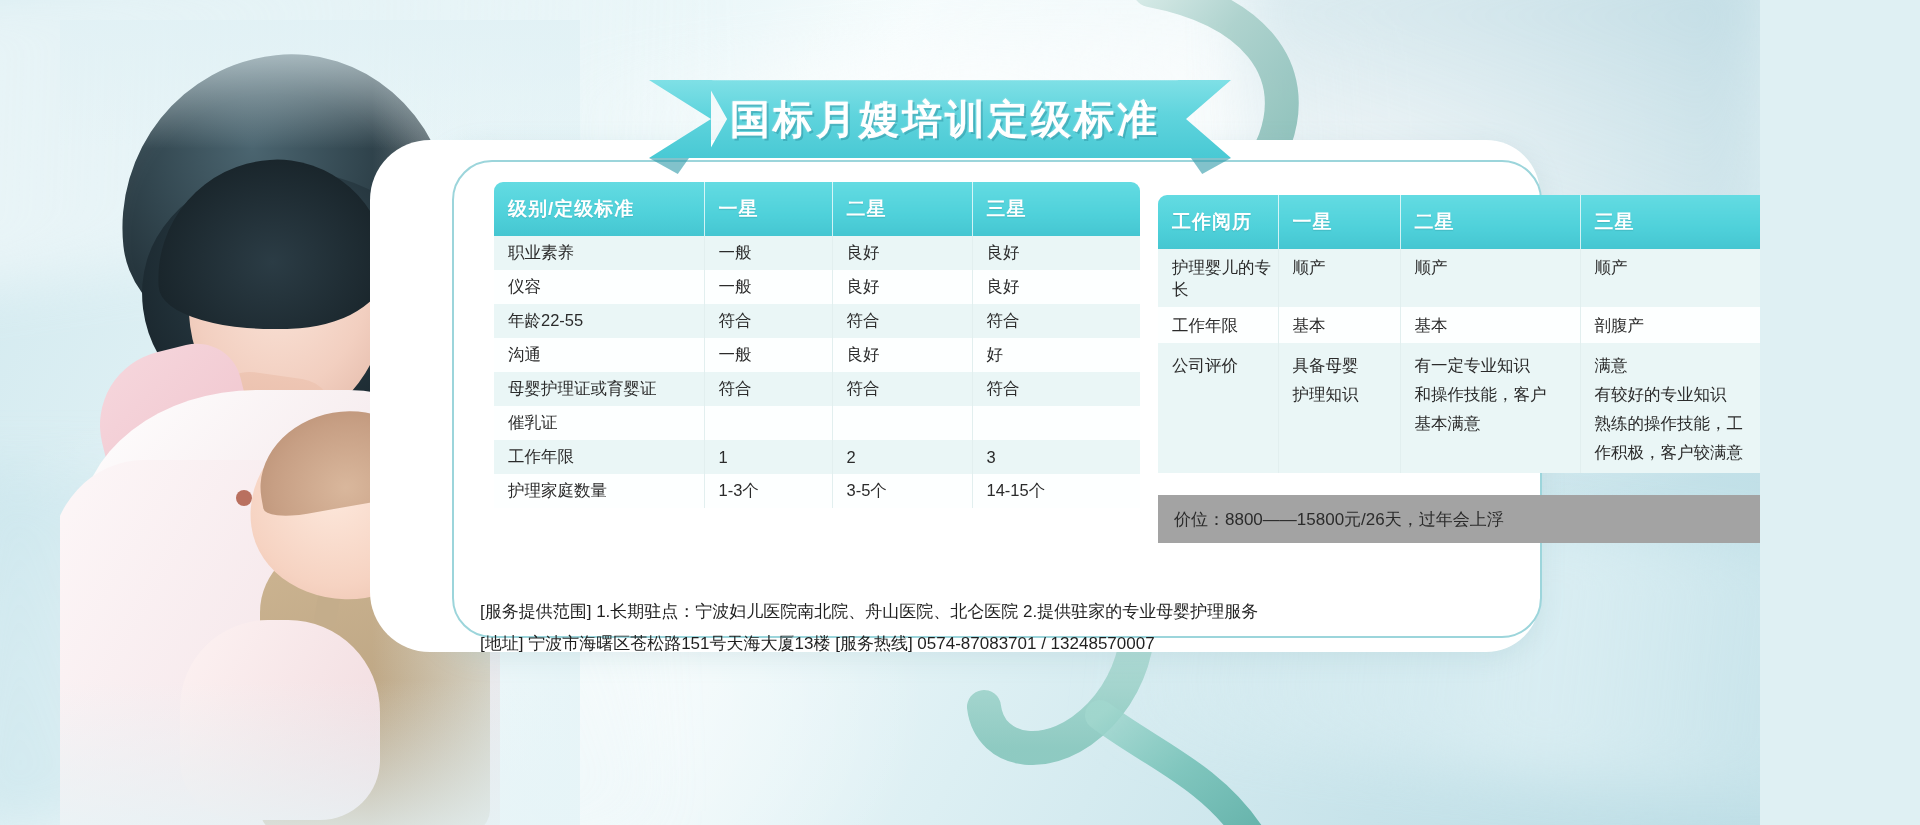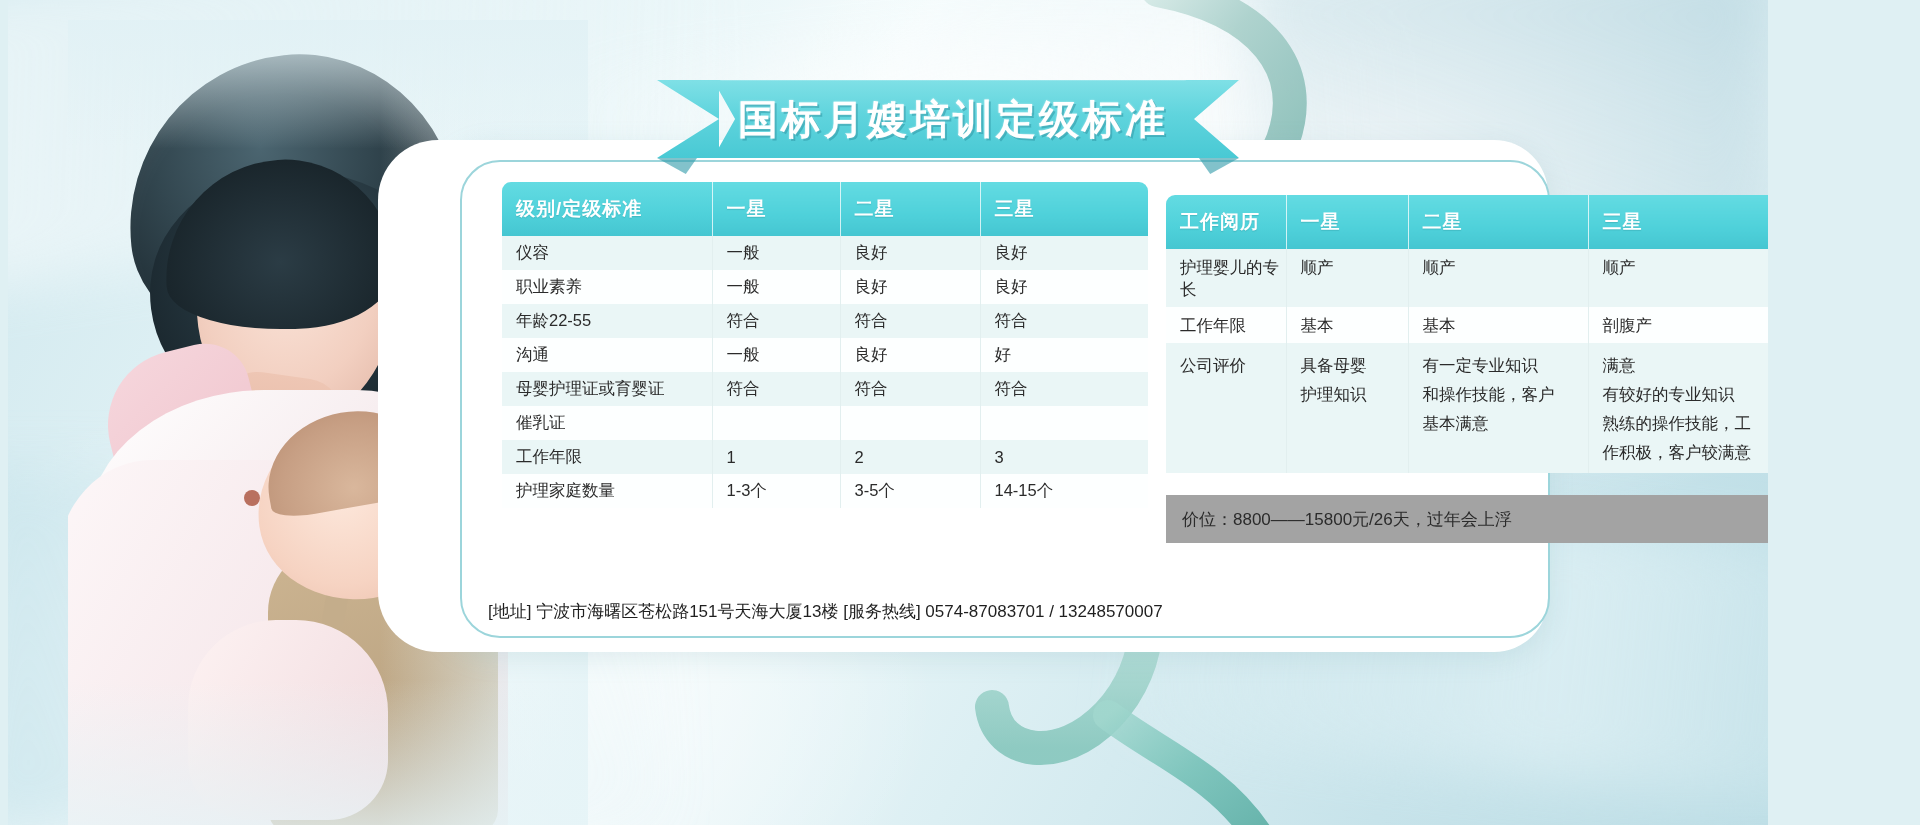"国标月嫂培训定级标准" .stage { margin-left: 8px -> none }
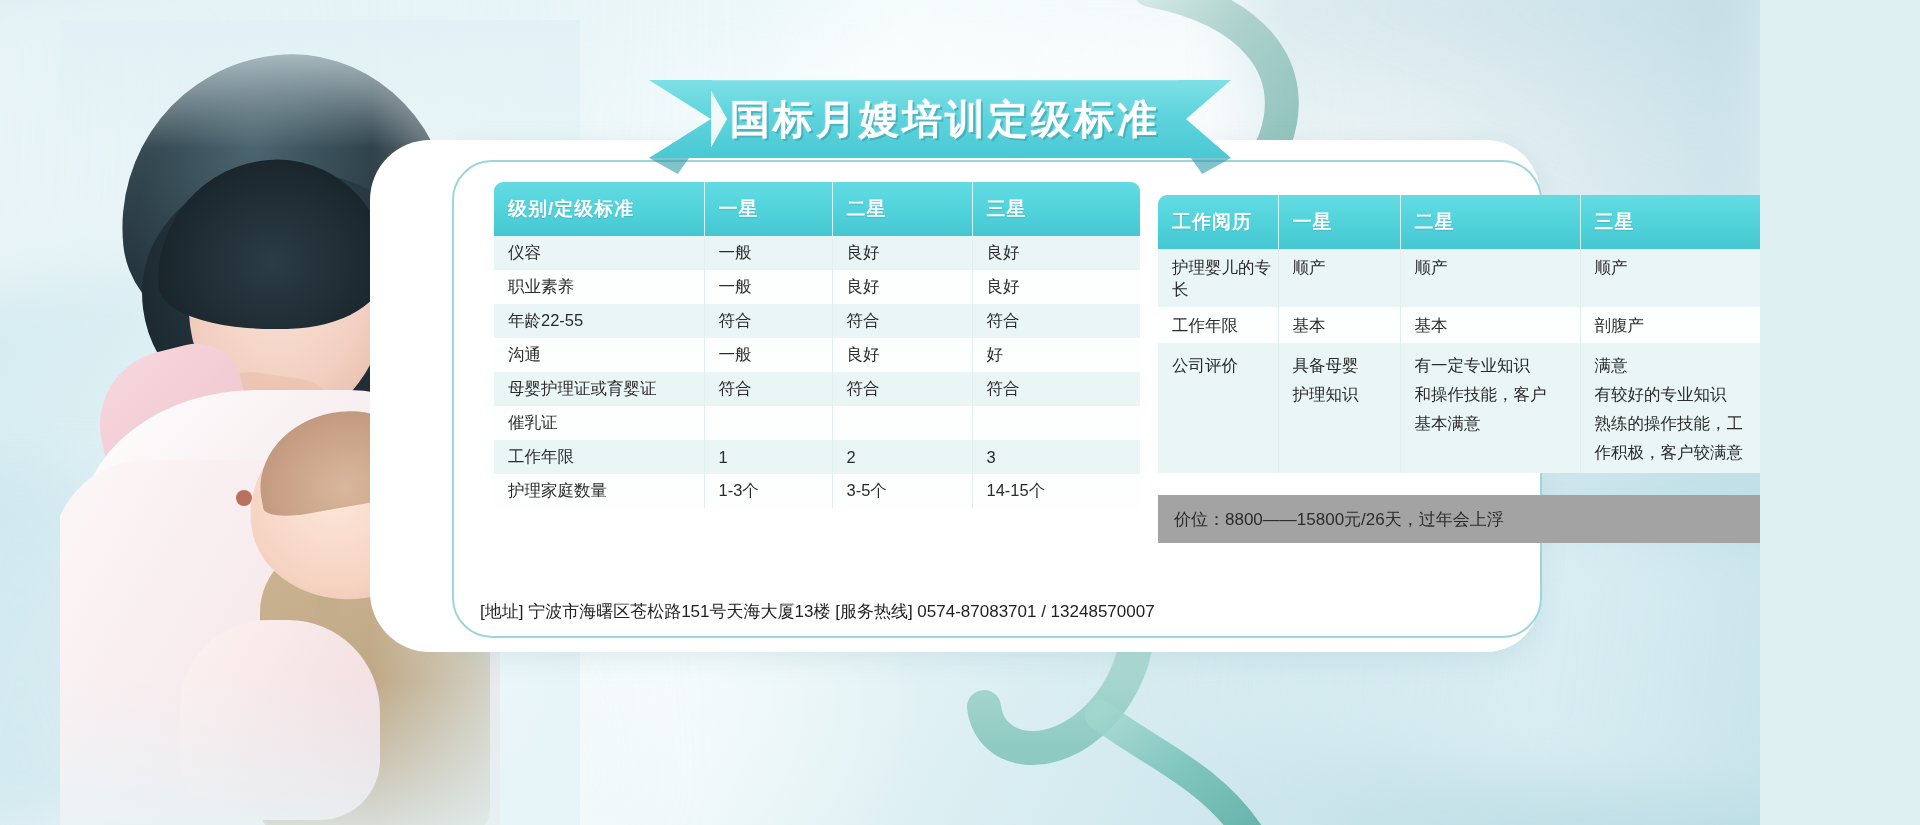"仪容" tr { order: before "职业素养" -> after "职业素养" }
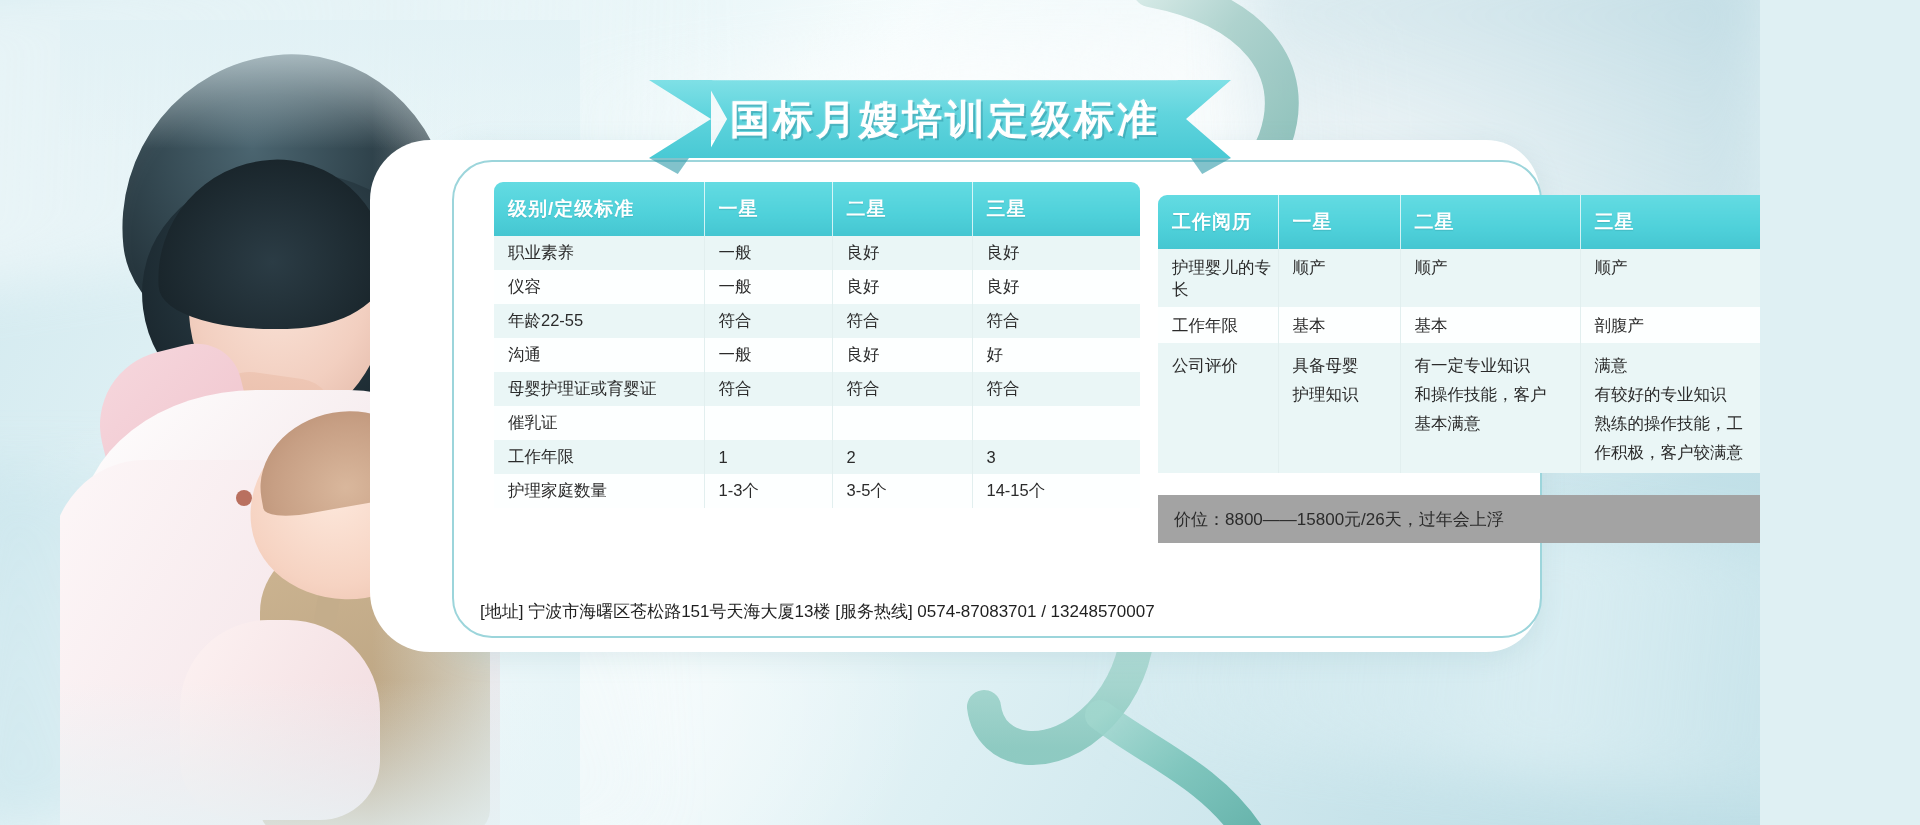"[服务提供范围] 1.长期驻点：宁波妇儿医院南北院、舟山医院、北仑医院" div { html: none -> <div>[服务提供范围] 1.长期驻点：宁波妇儿医院南北院、舟山医院、北仑医院 2.提供驻家的专业母婴护理服务</div> }
